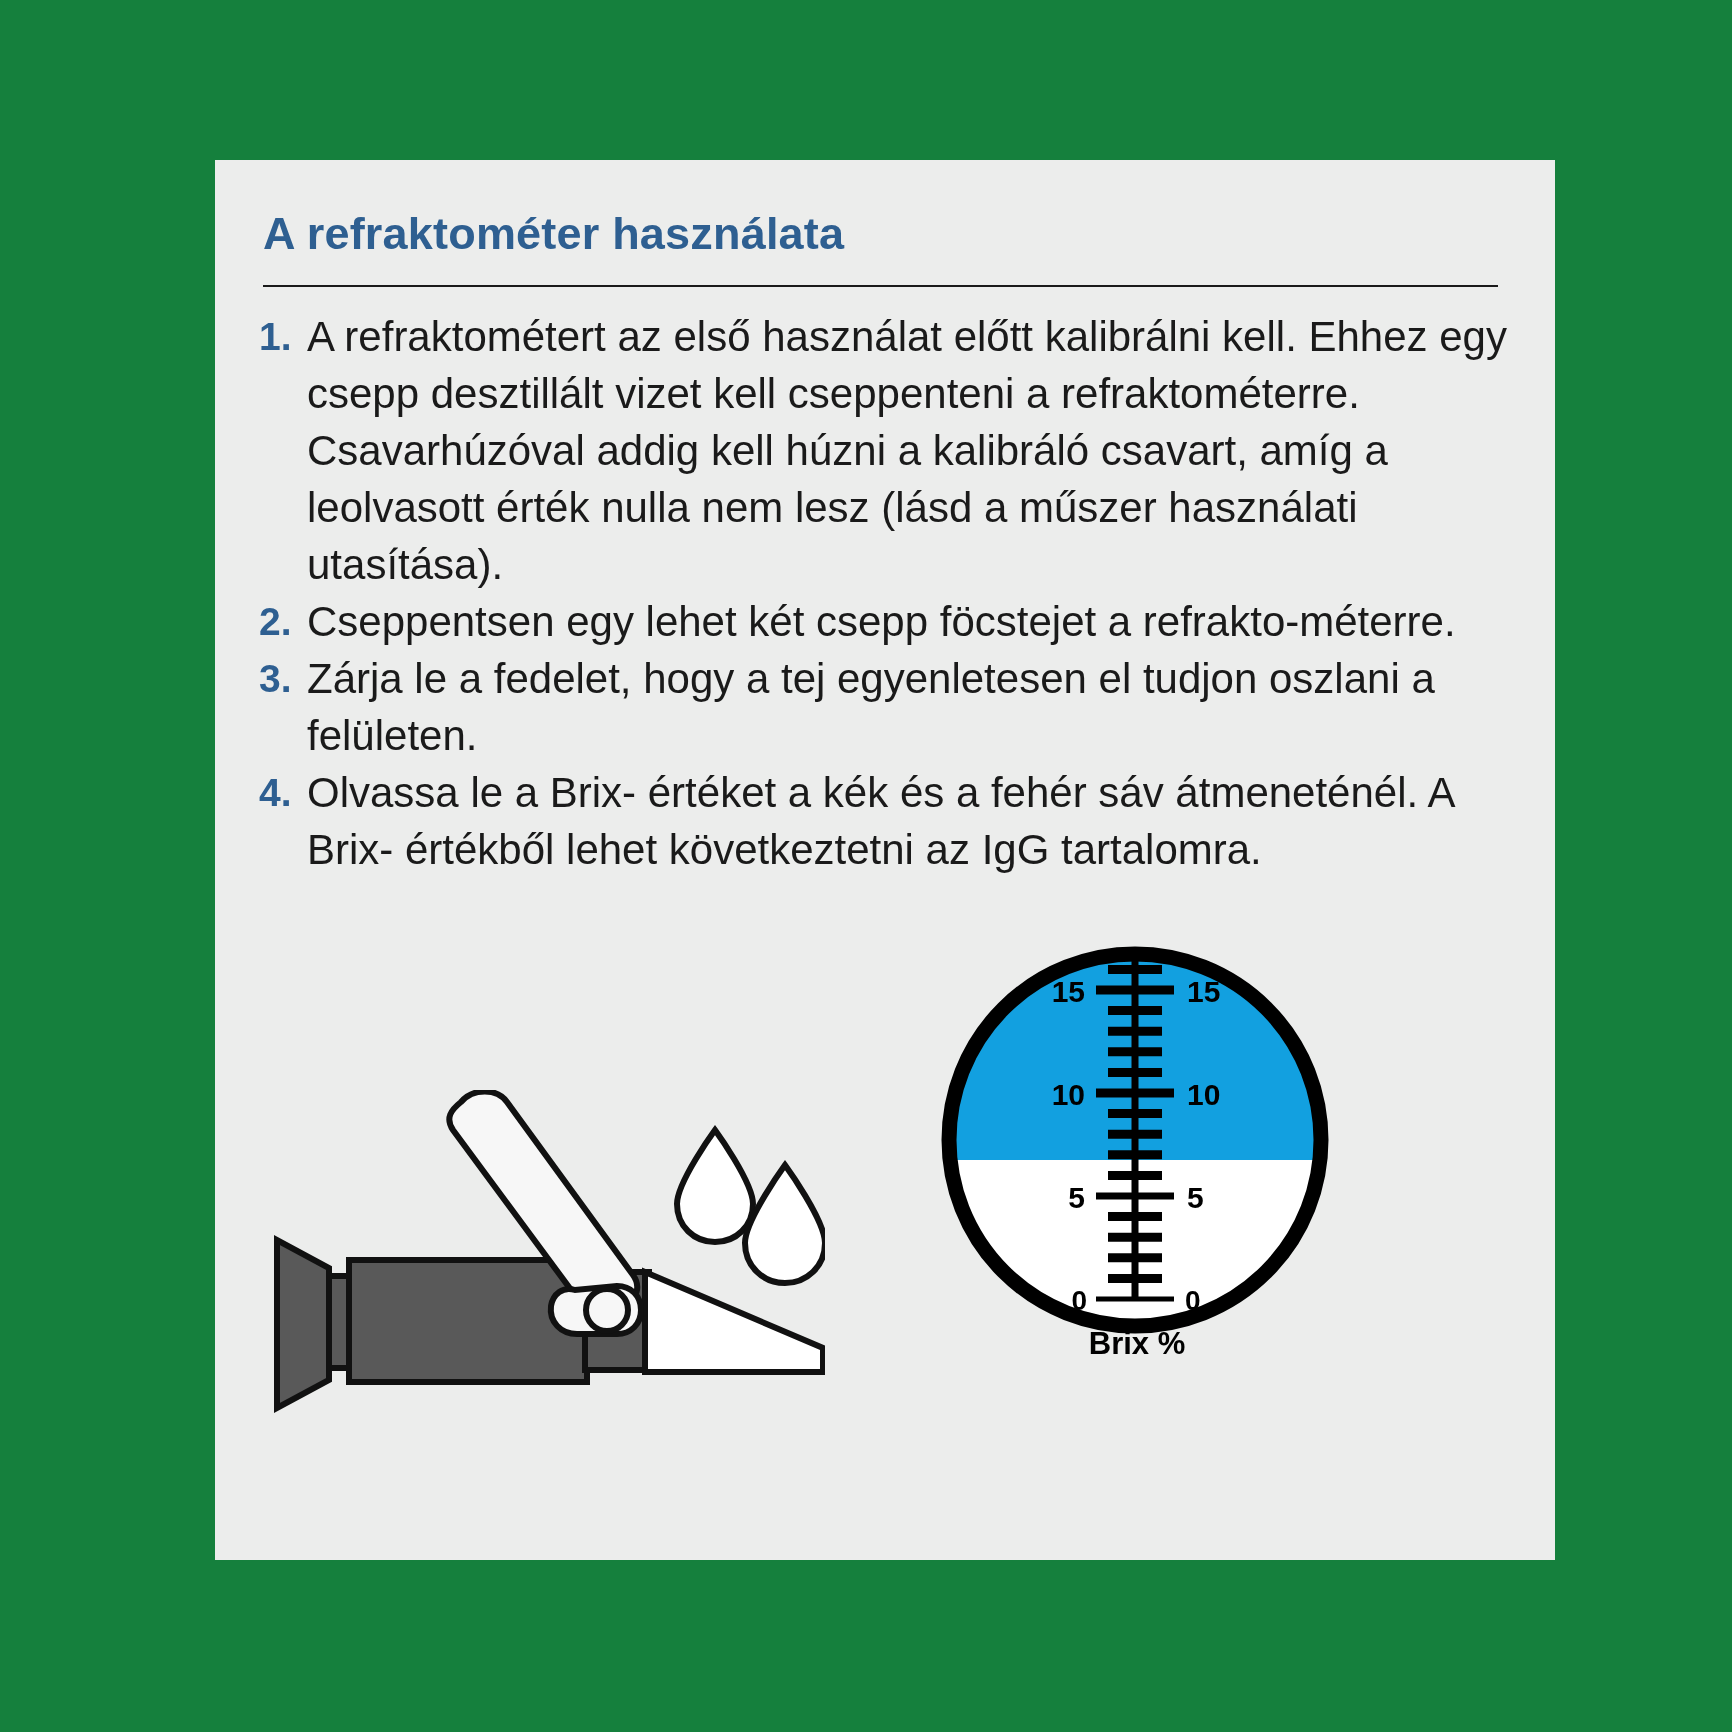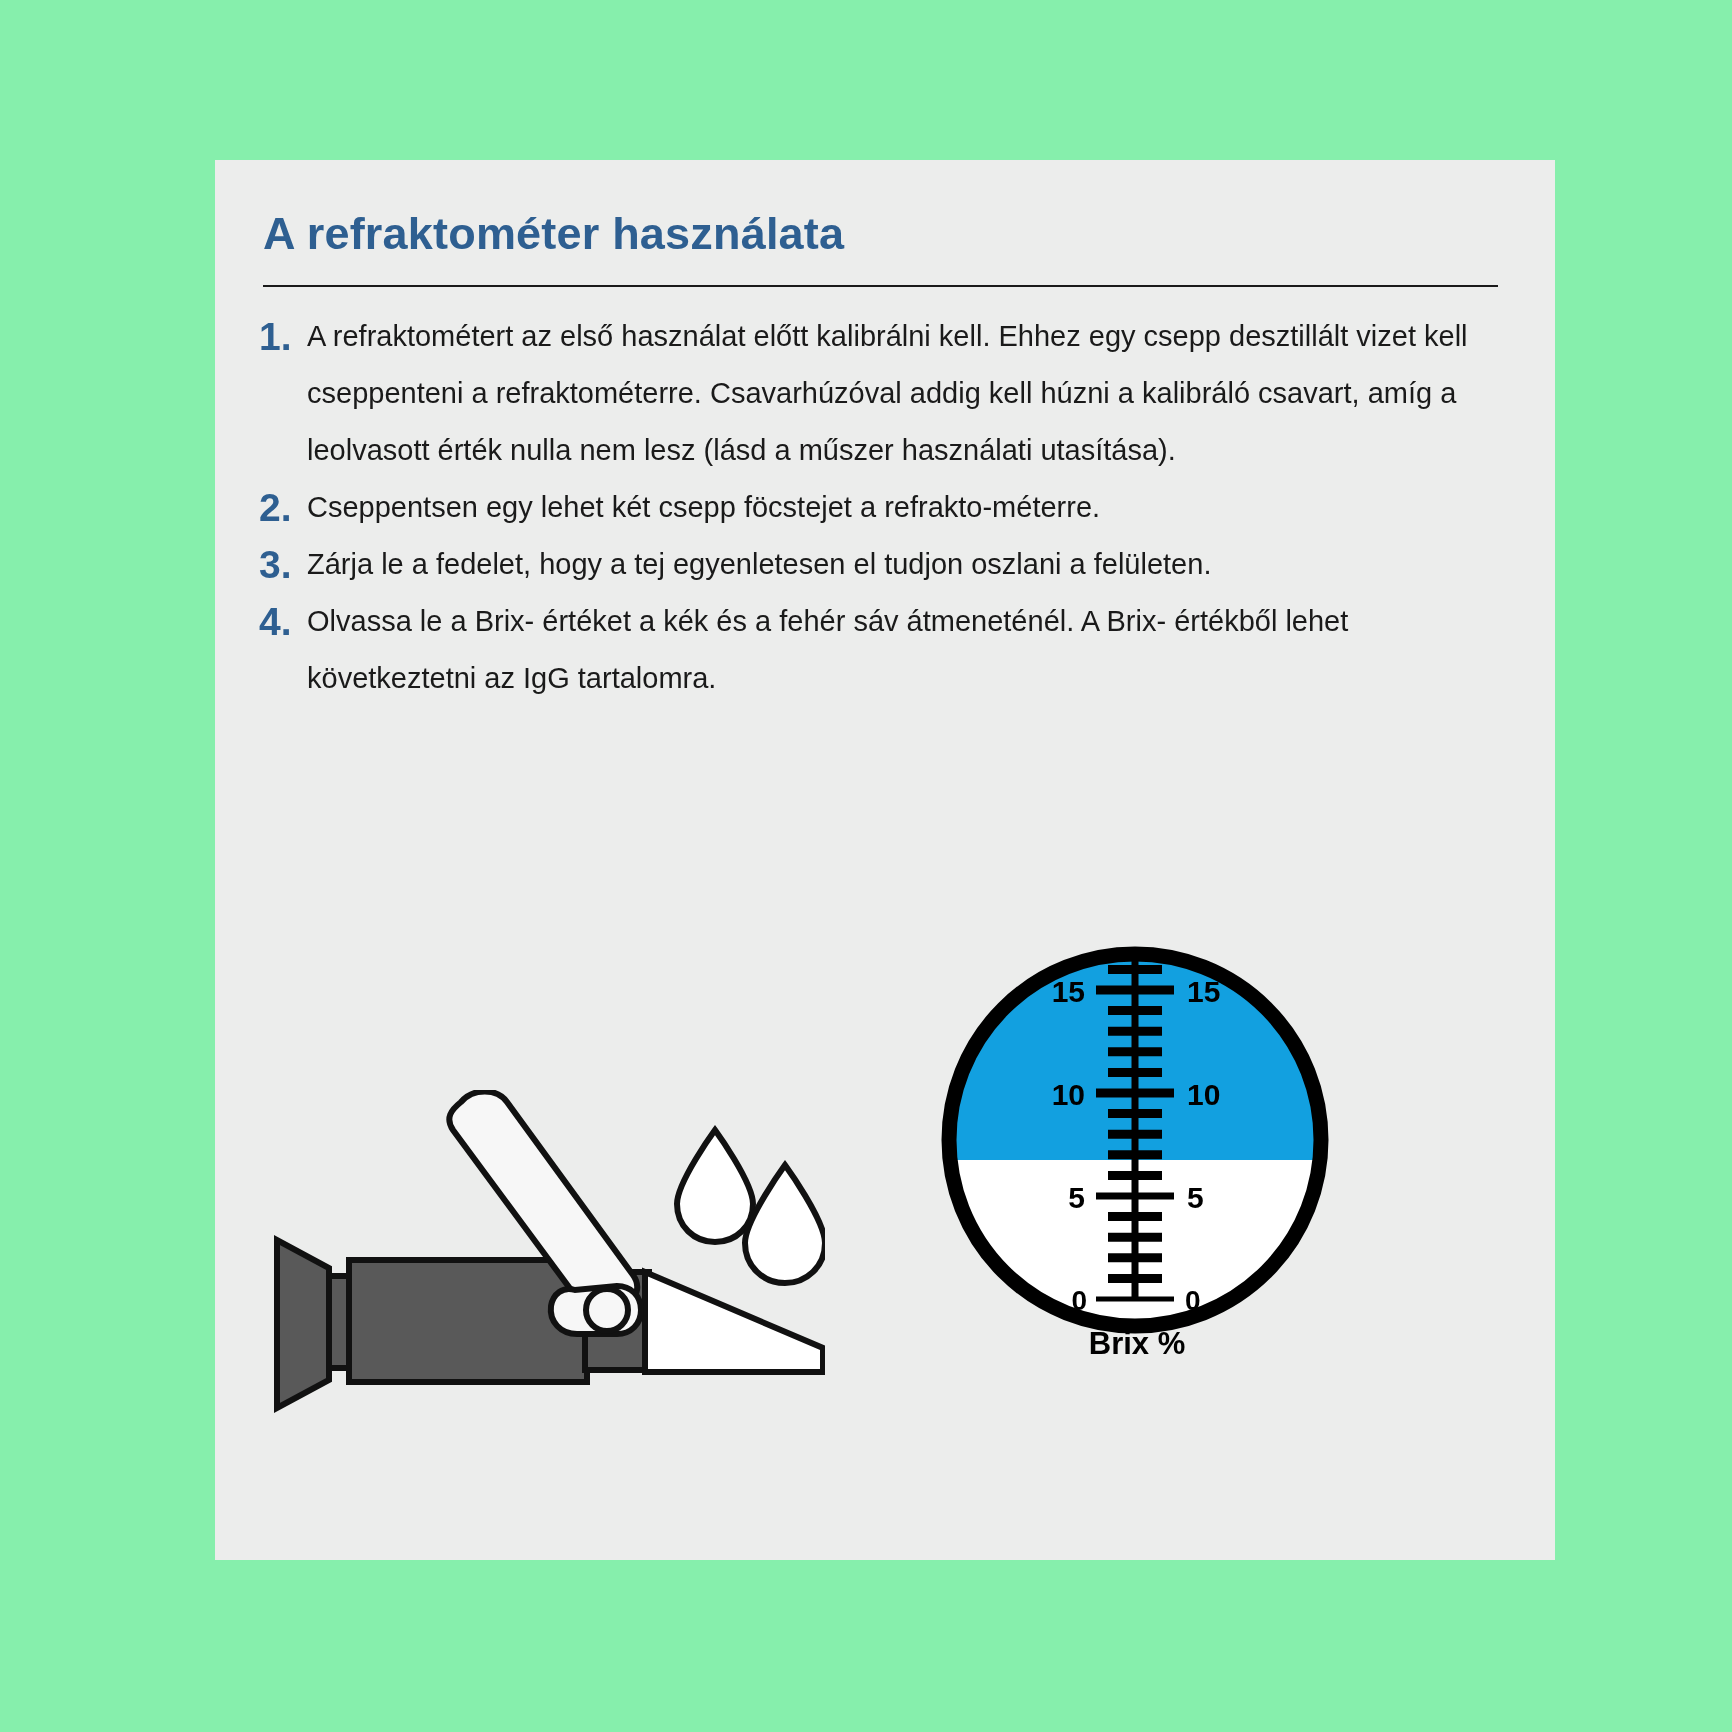"A refraktométer használata" #page { background: #86efac -> #15803d }
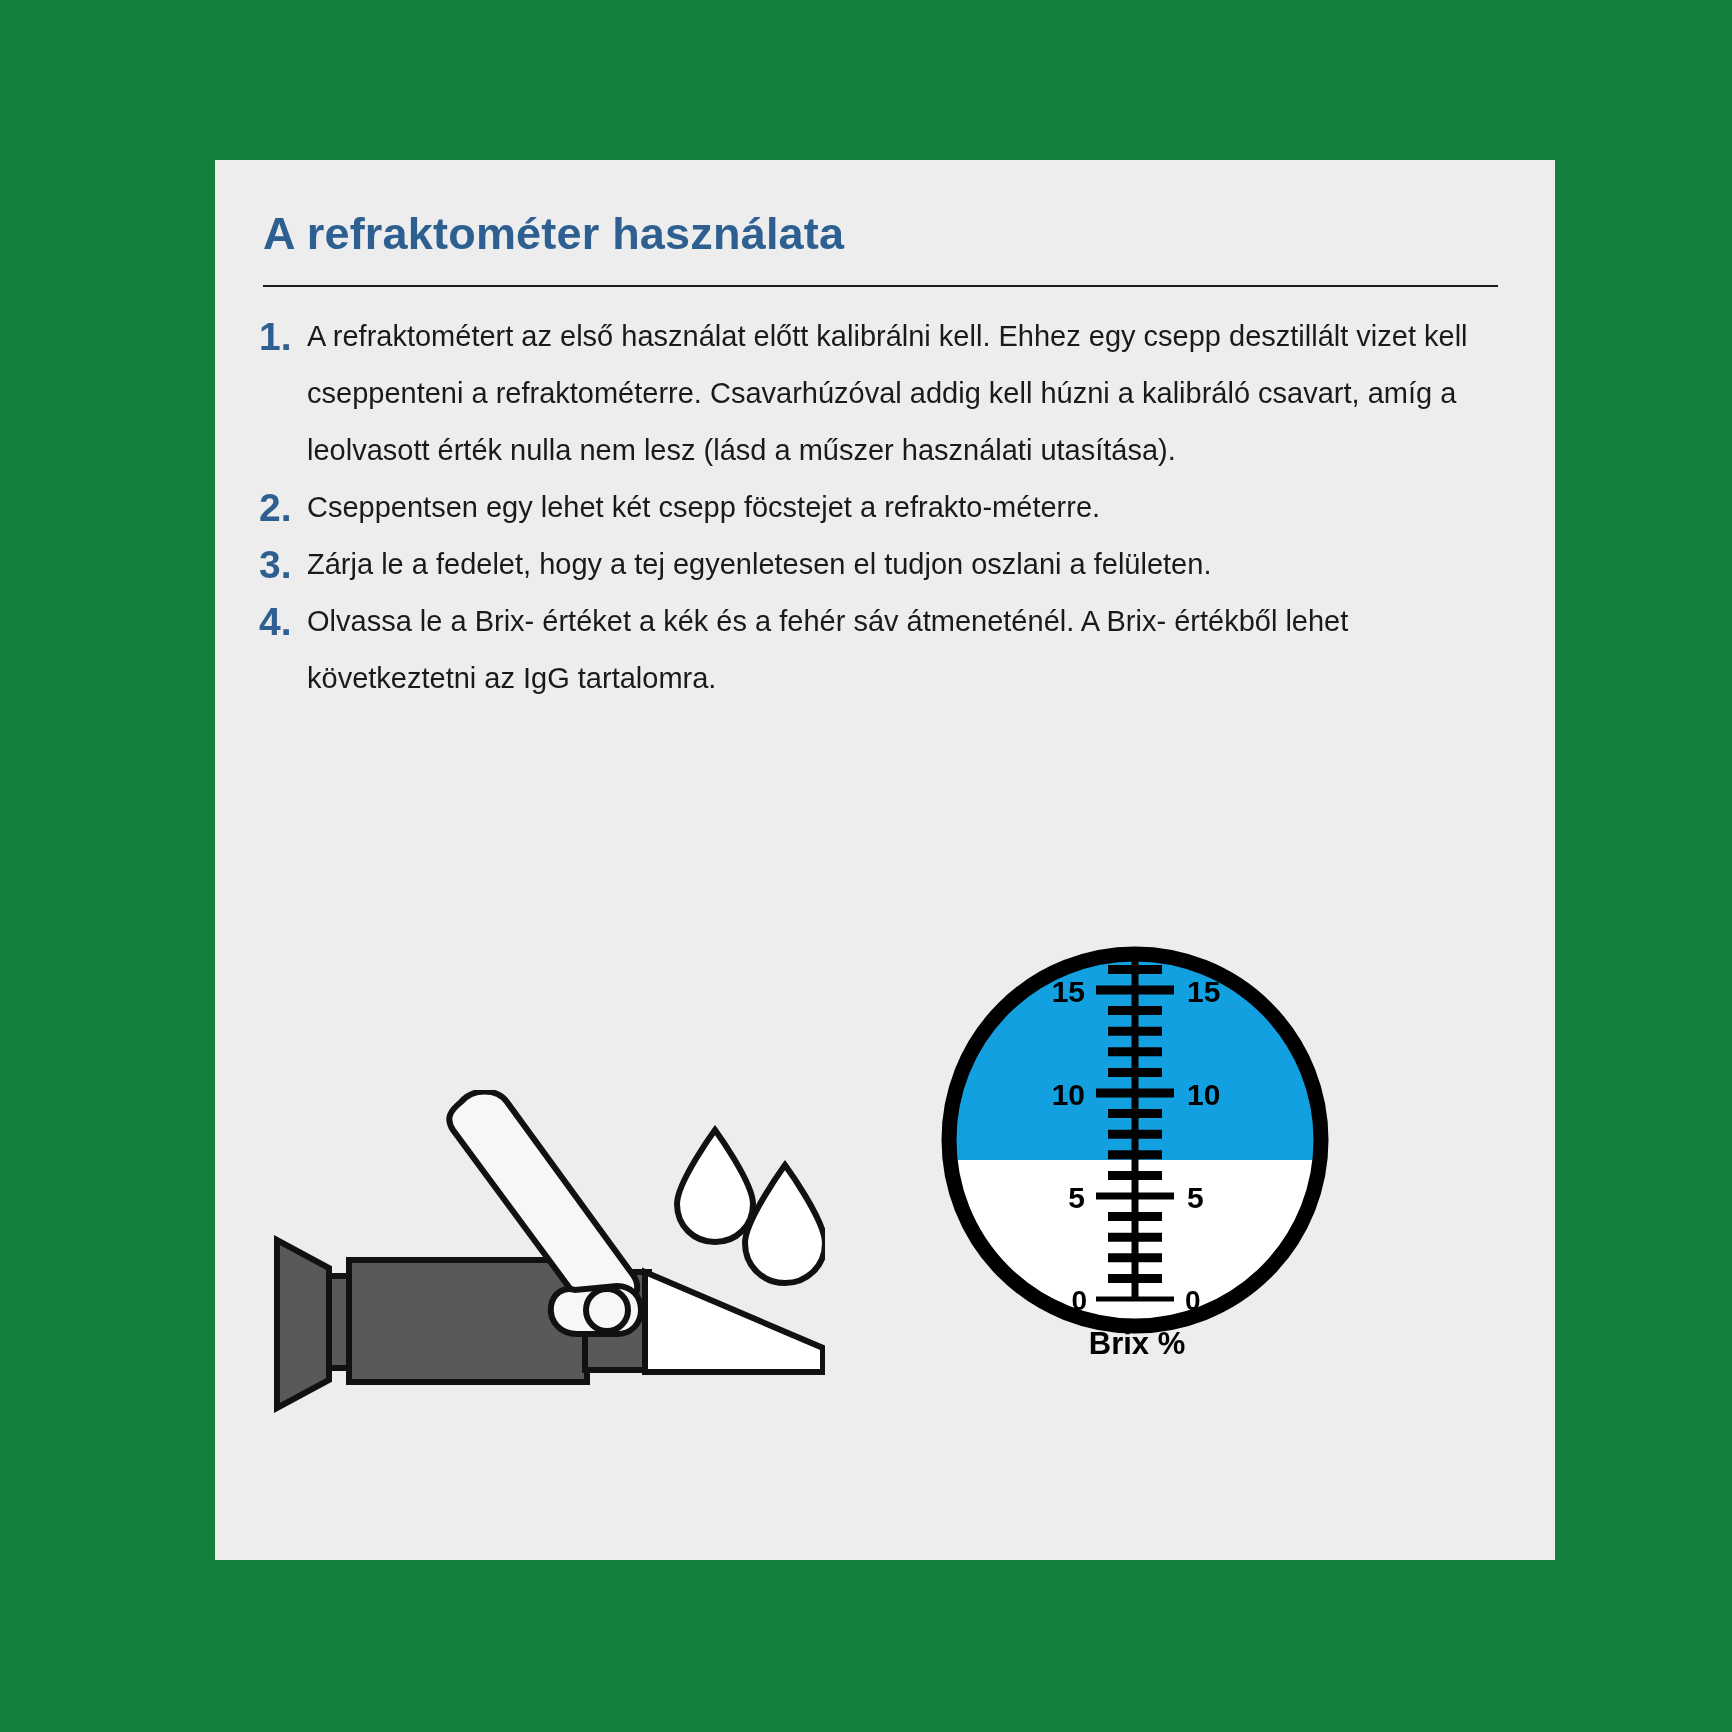"A refraktométert az első használat" .step-text { font-size: 29px -> 42px }
